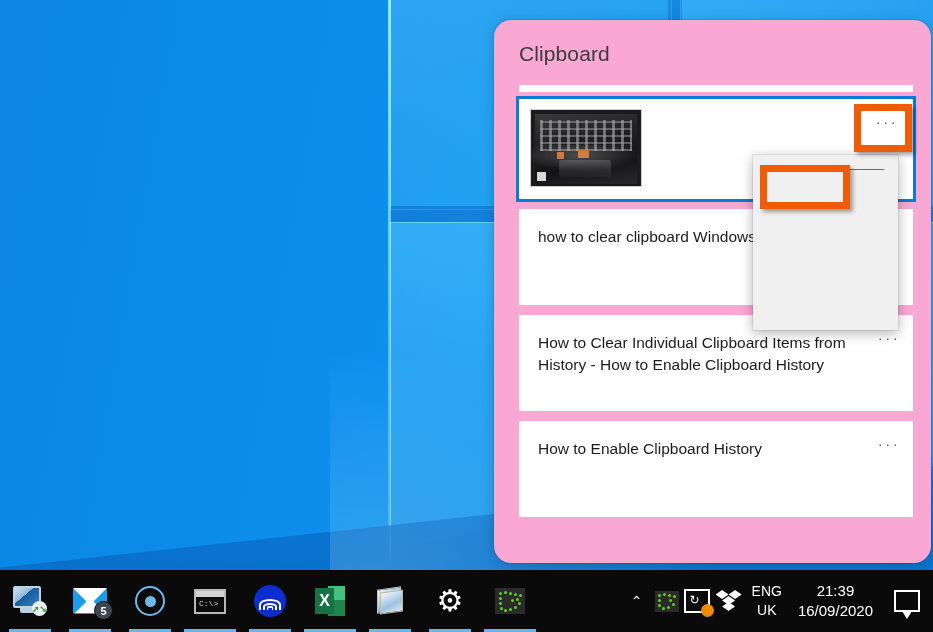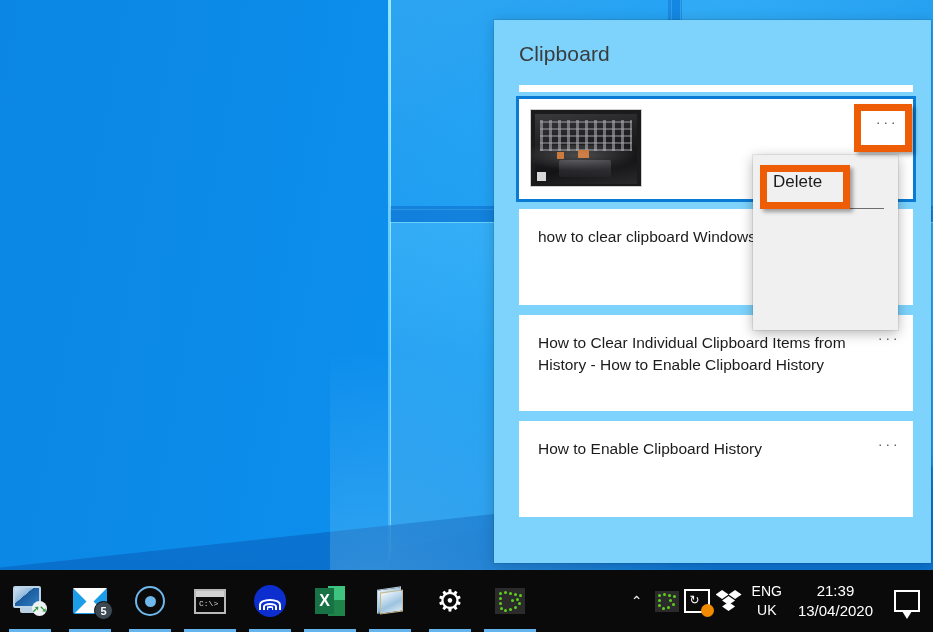"Clipboard" #clipboard-panel { background: #7dd3fc -> #f9a8d4; border-radius: none -> 17px }
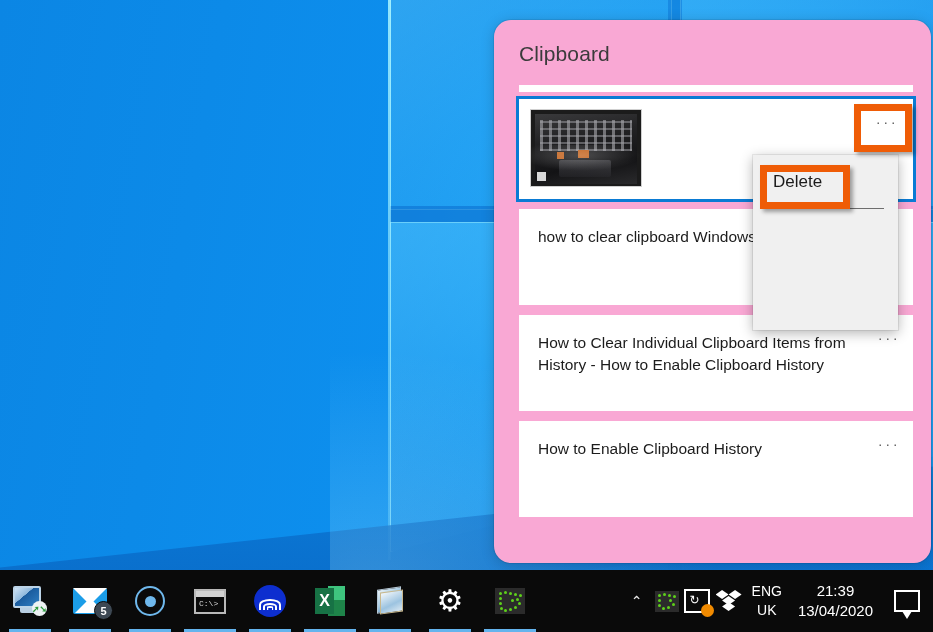"Delete" div.menu-item { html: <div>Delete</div> -> none }
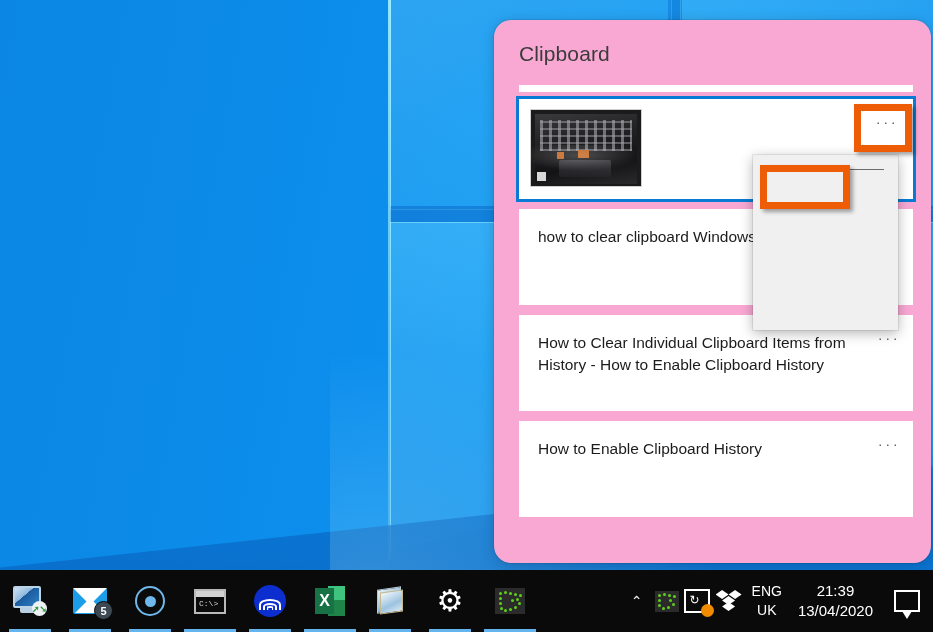"13/04/2020" div { text: 13/04/2020 -> 16/09/2020 }
